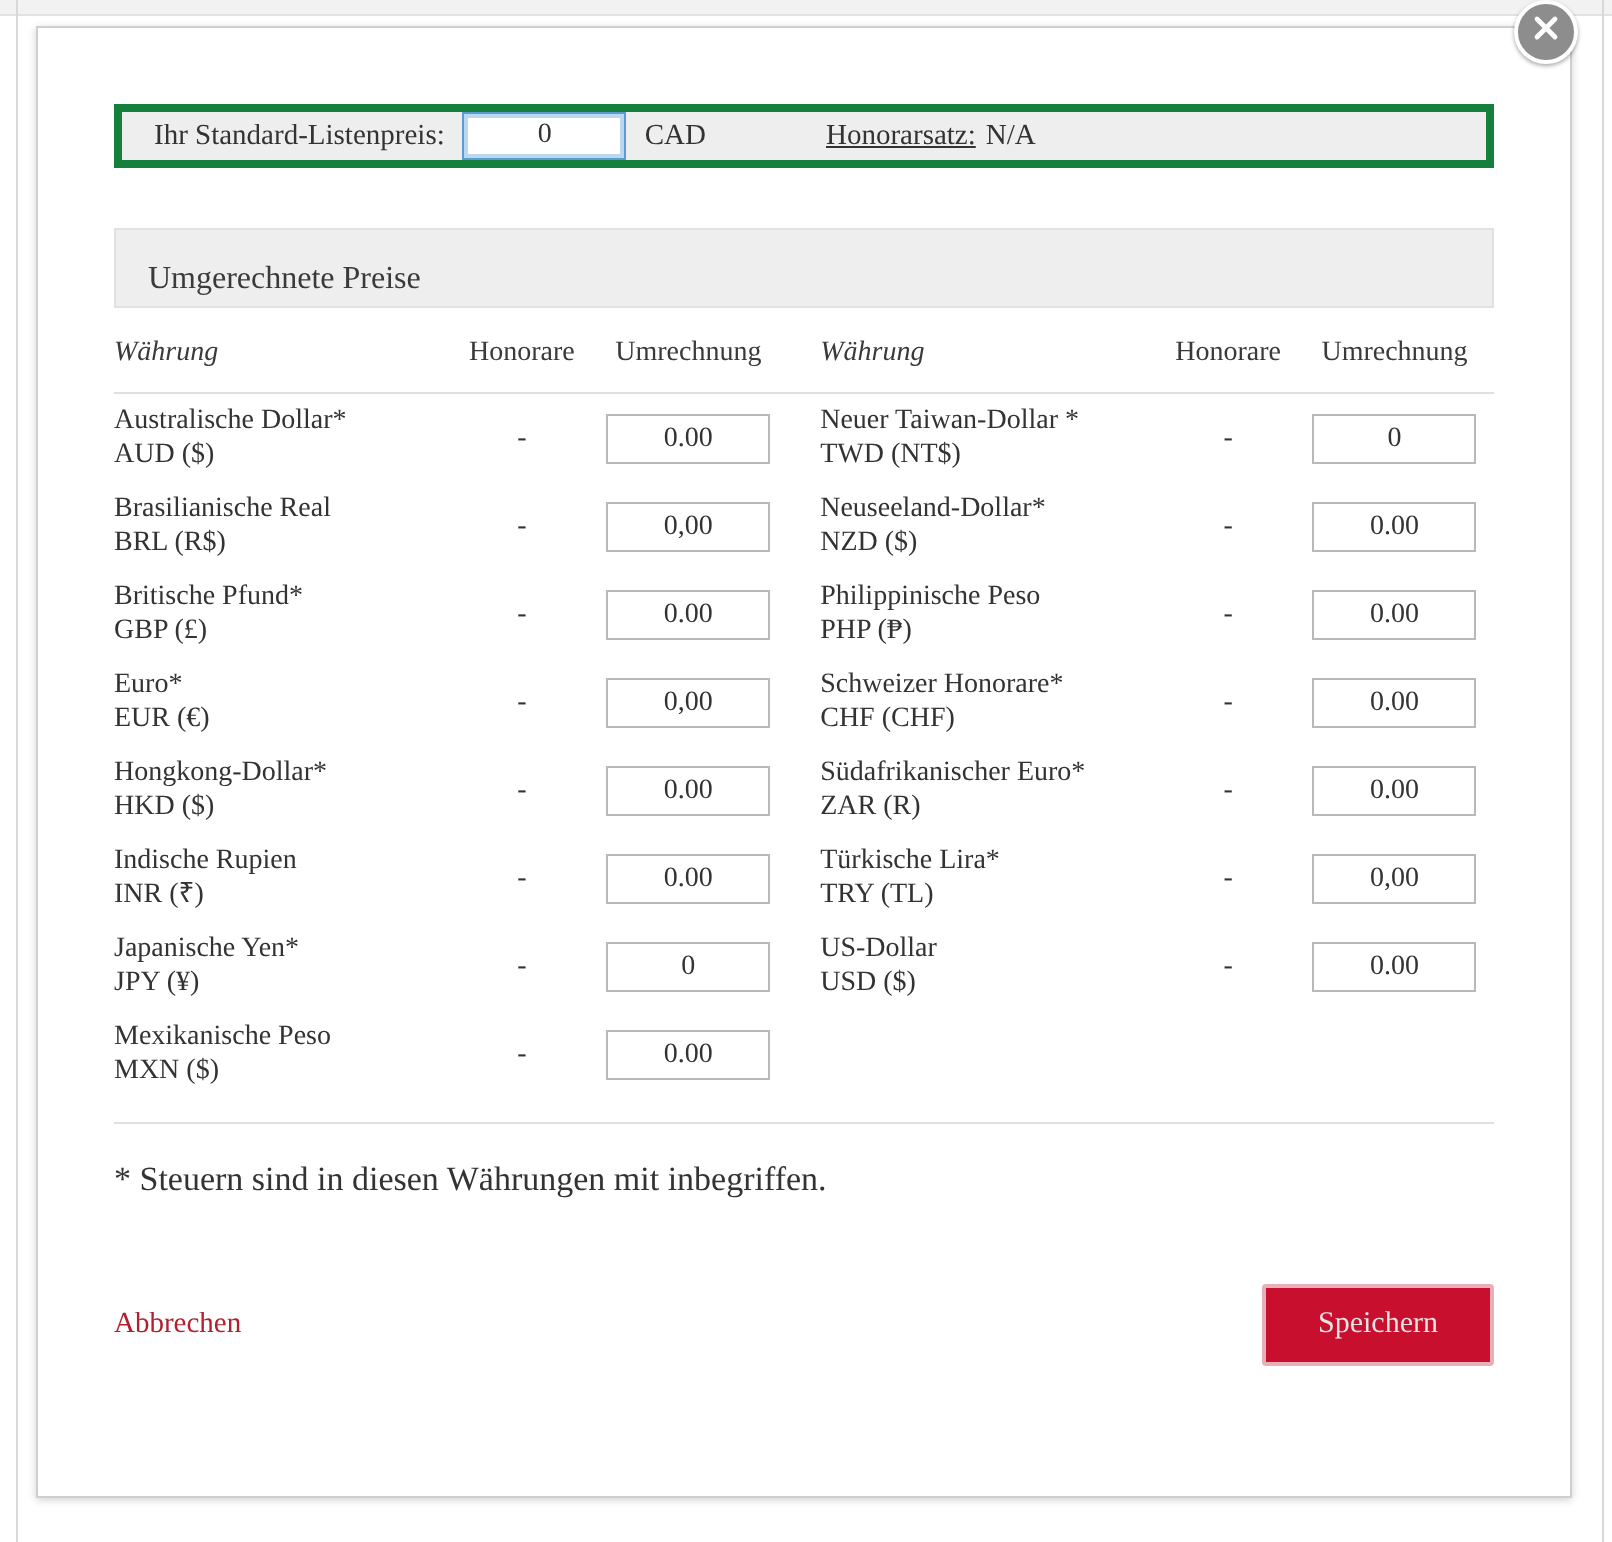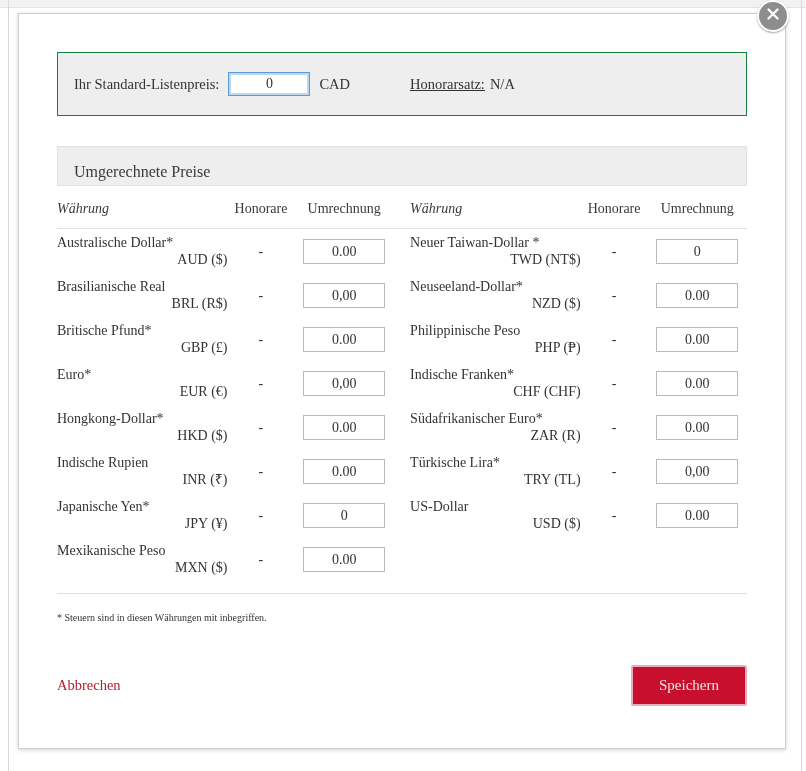"Ihr Standard-Listenpreis:" .list-price-bar { border: 1px solid #15803d -> 4px solid #15803d; height: 64px -> 32px }
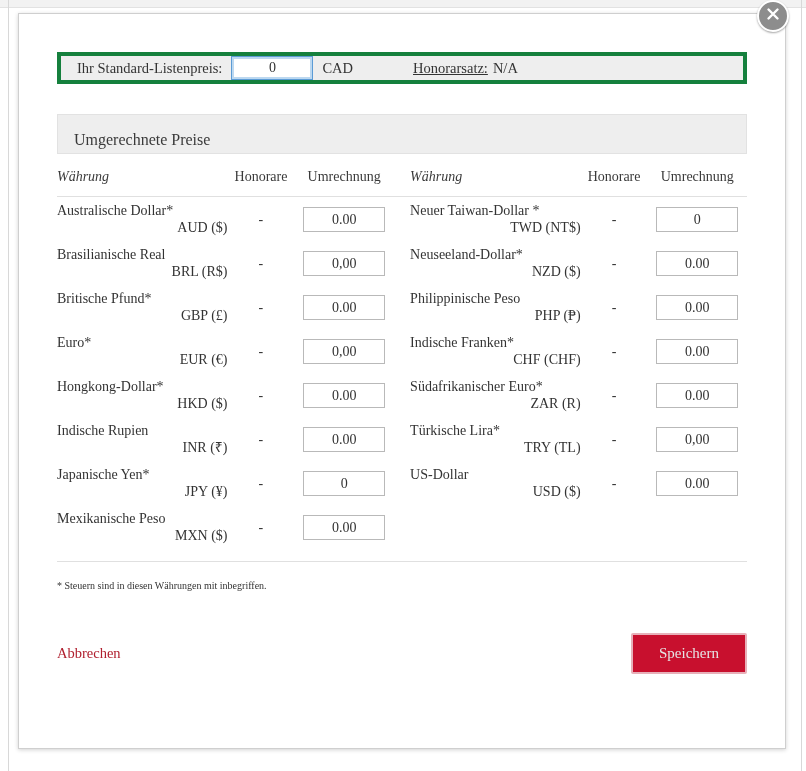"AUD ($)" .cur-code { text-align: right -> none }
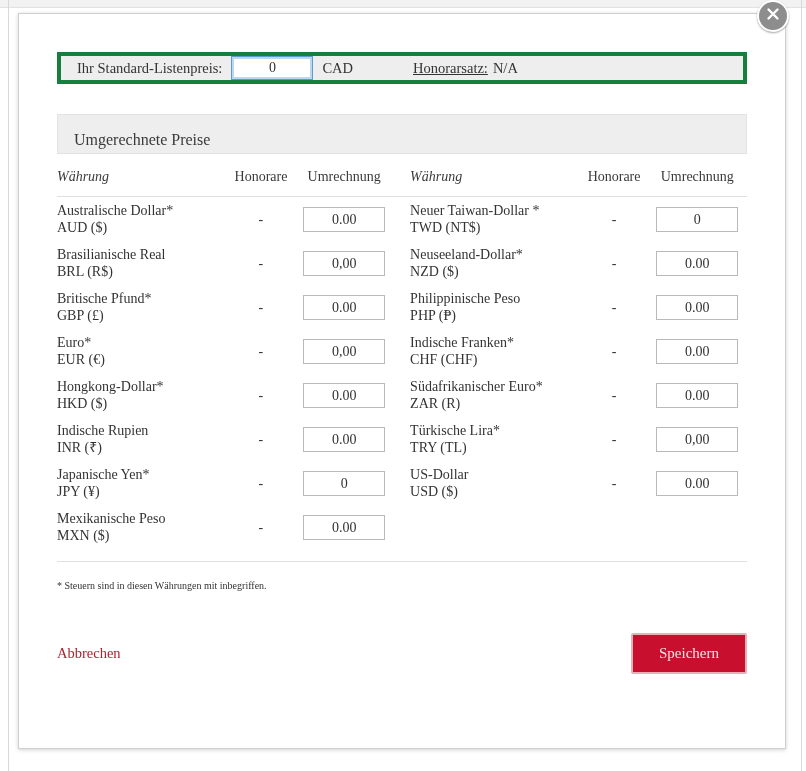"Indische Franken*" span.cur-name { text: Indische Franken -> Schweizer Honorare }
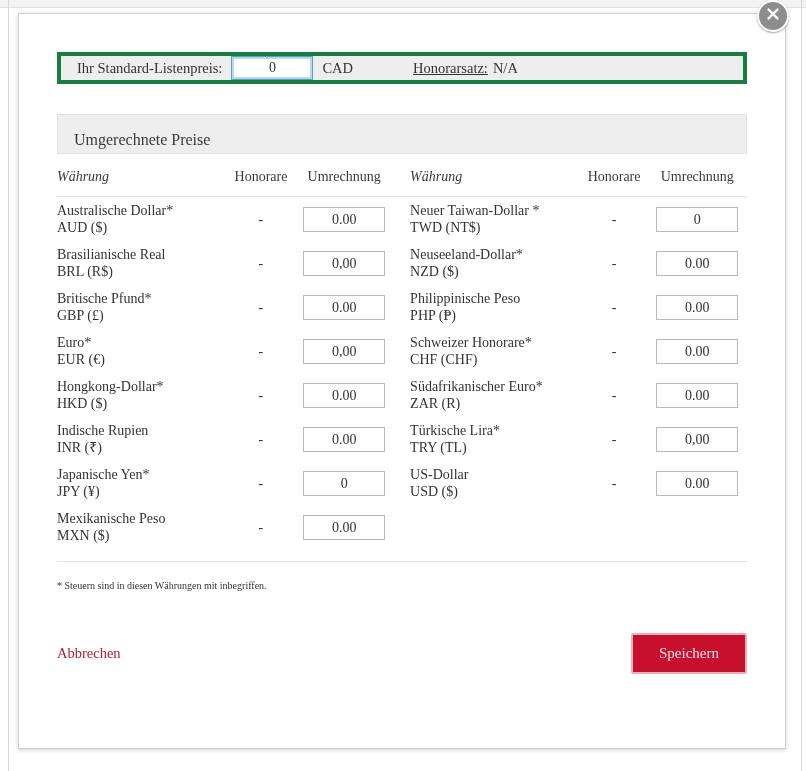"* Steuern sind in diesen" .footnote { font-size: 10px -> 17px }
